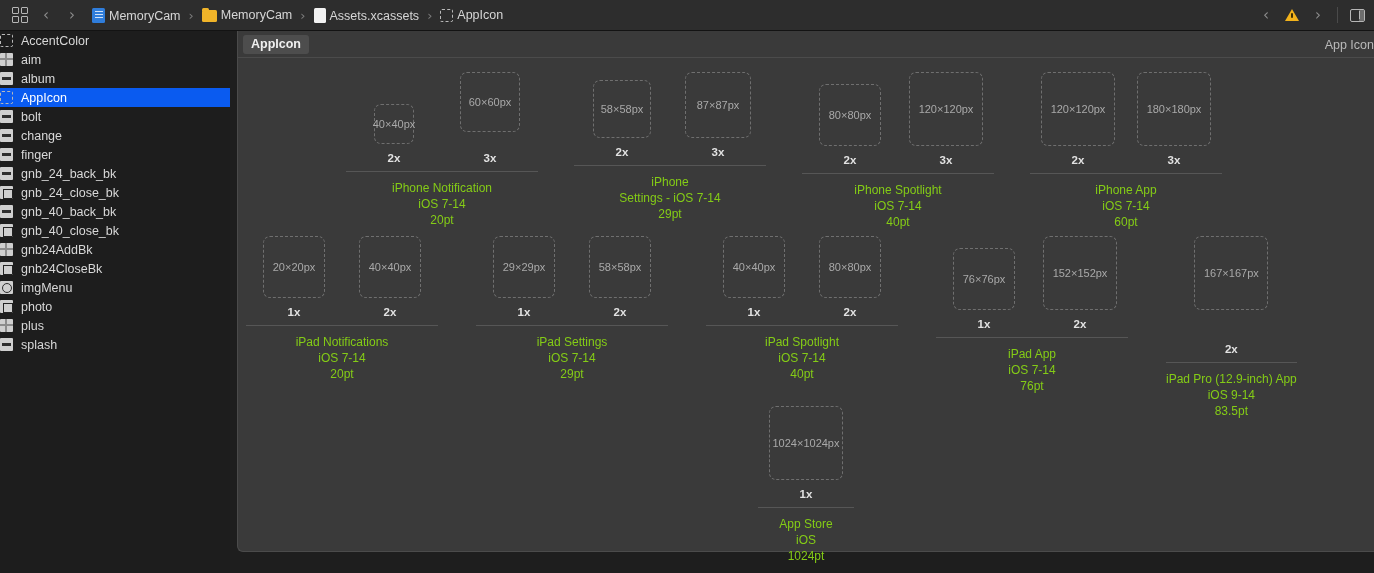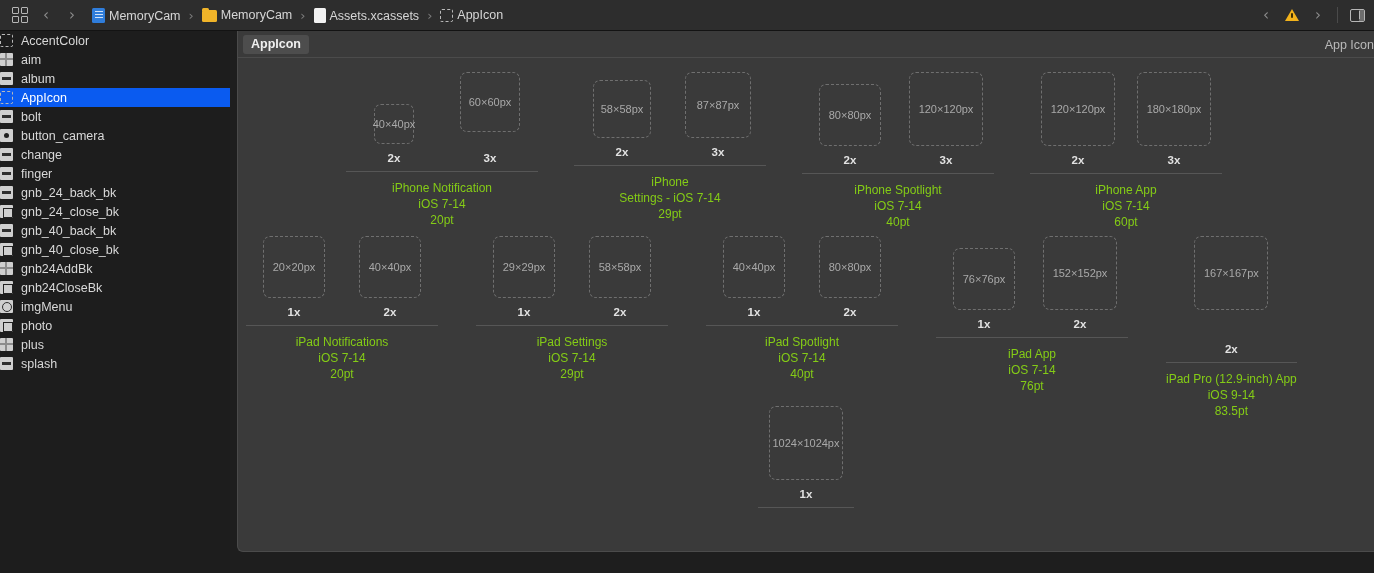"button_camera" div.side-item { html: <div> <span></span> <span>button_camera</span> </div> -> none }
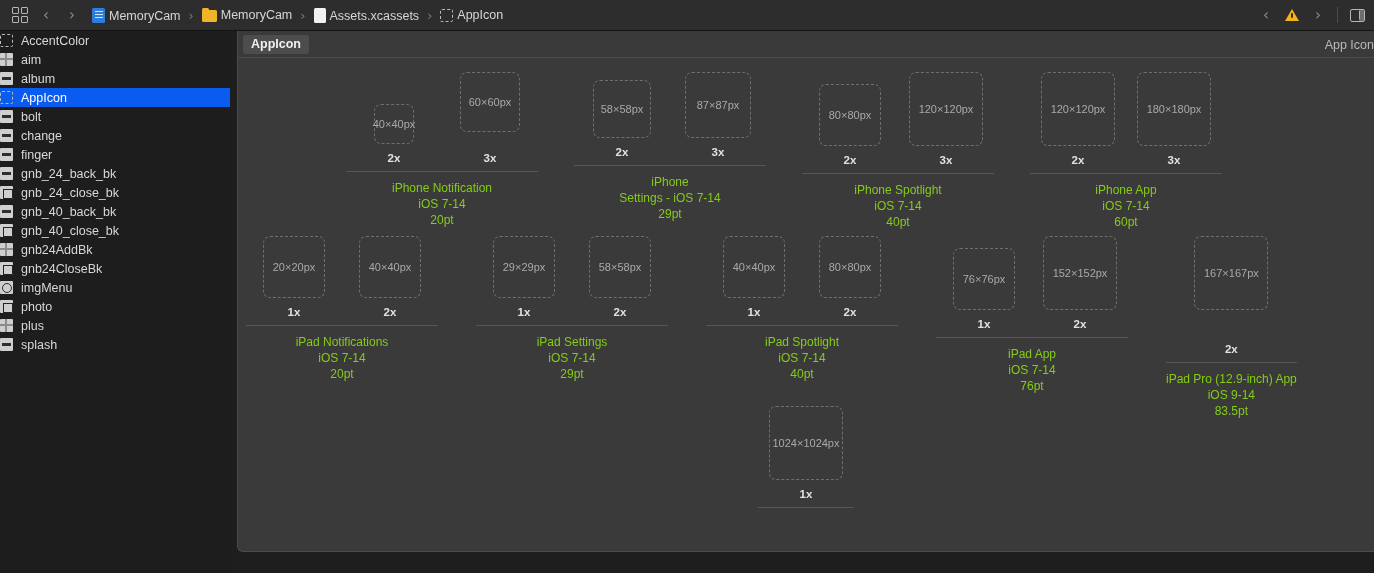"App Store" div.caption { html: none -> <div> <div>App Store</div> <div>iOS</div> <div>1024pt</div> </div> }
